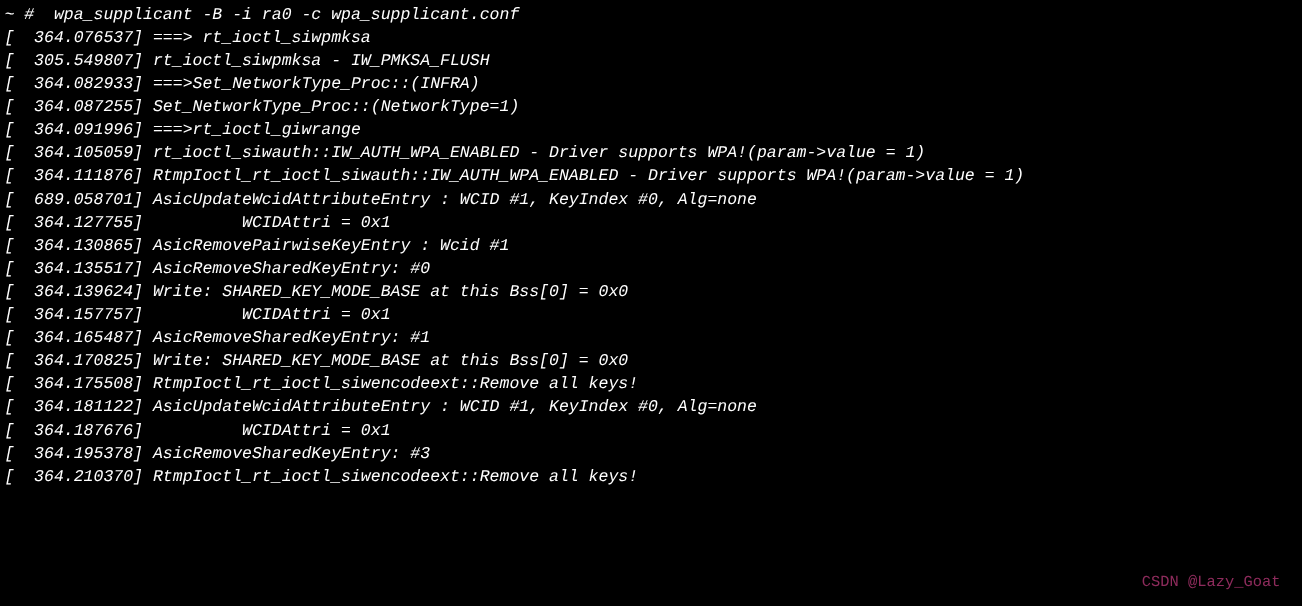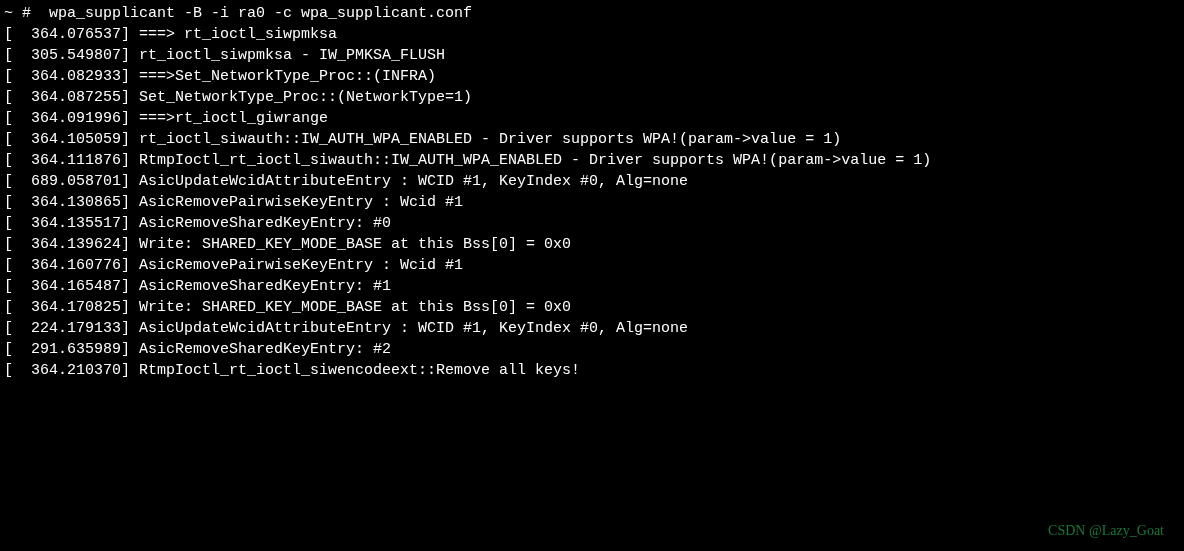"~ # wpa_supplicant -B -i" .terminal-line { font-style: none -> italic }
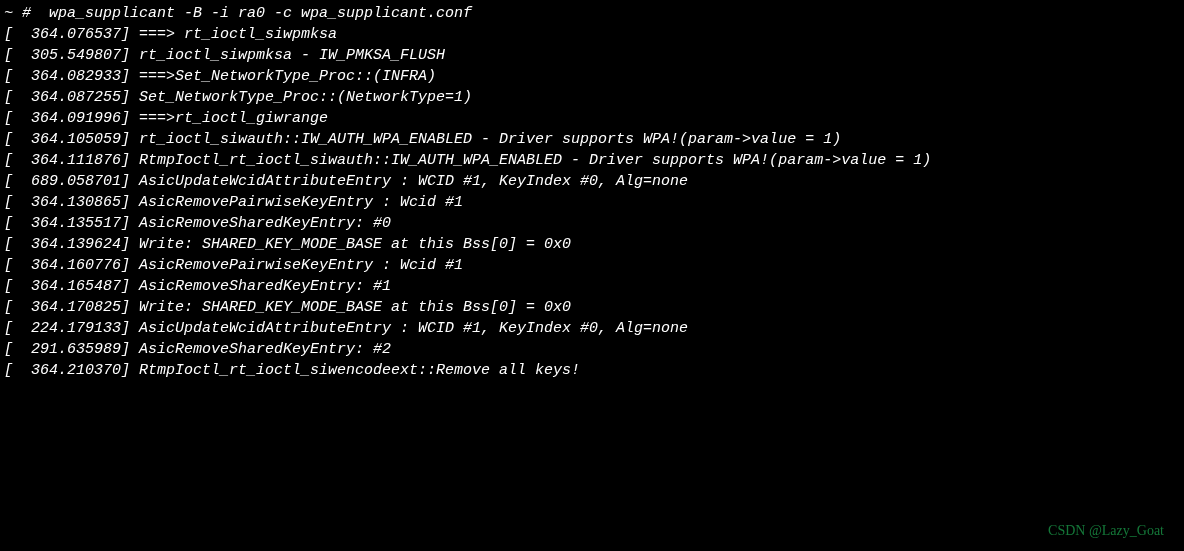"[ 364.127755] WCIDAttri = 0x1" div.terminal-line { html: none -> <div>[ 364.127755] WCIDAttri = 0x1</div> }
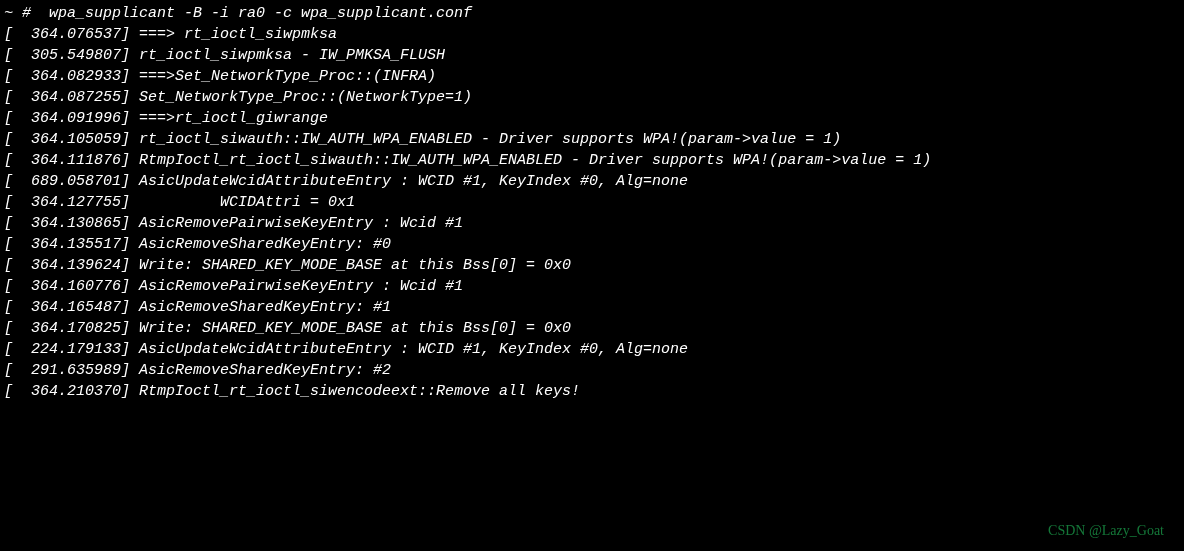"[ 364.157757] WCIDAttri = 0x1" div.terminal-line { html: none -> <div>[ 364.157757] WCIDAttri = 0x1</div> }
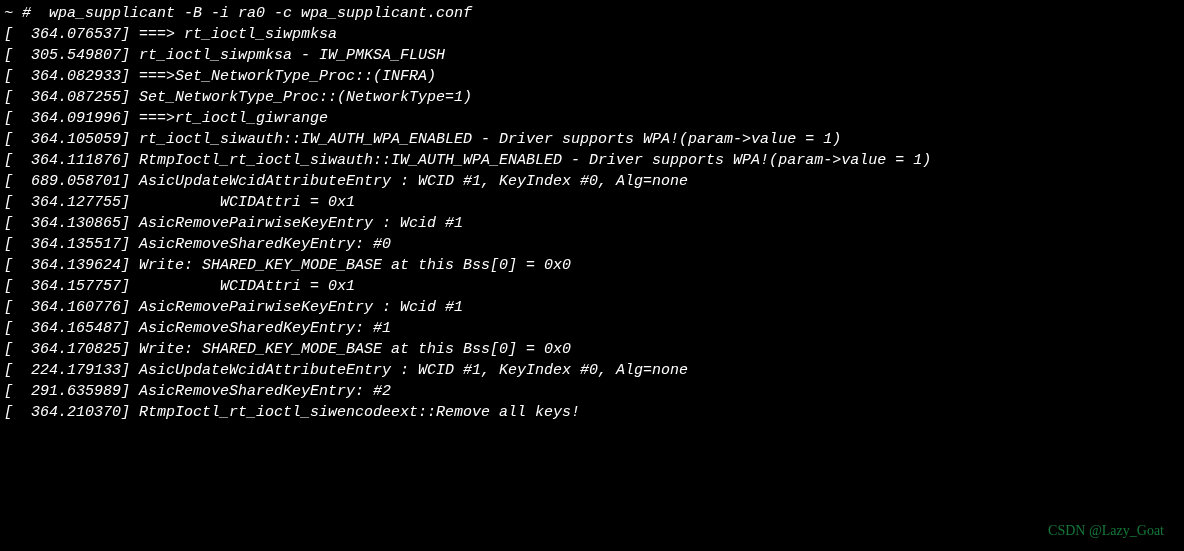"[ 364.160776] AsicRemovePairwiseKeyEntry" div.terminal-line { html: <div>[ 364.160776] AsicRemovePairwiseKeyEntry : Wcid #1</div> -> none }
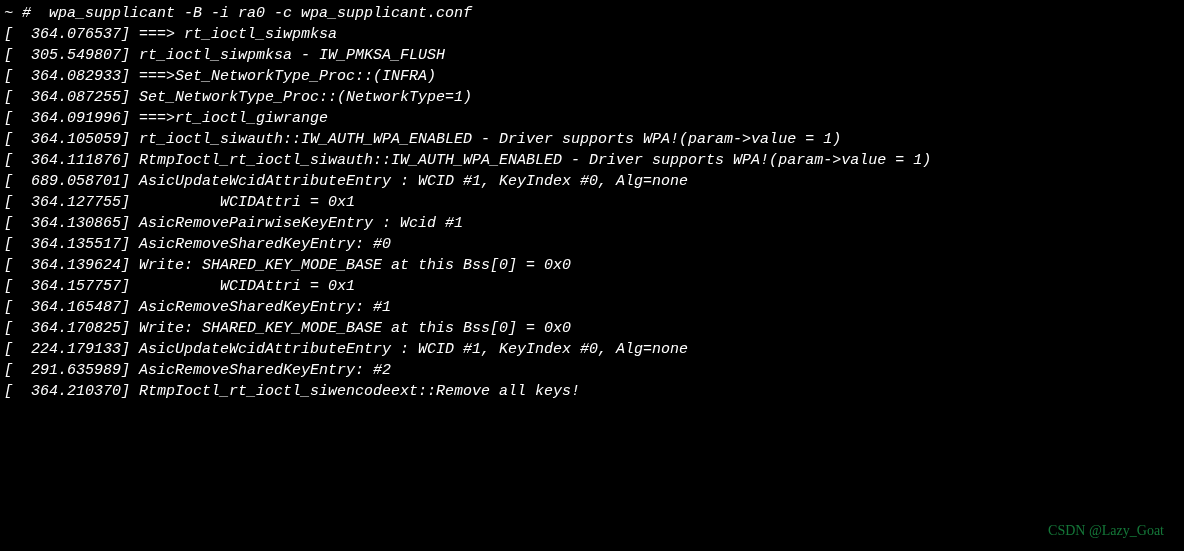"[ 364.175508]" div.terminal-line { html: none -> <div>[ 364.175508] RtmpIoctl_rt_ioctl_siwencodeext::Remove all keys!</div> }
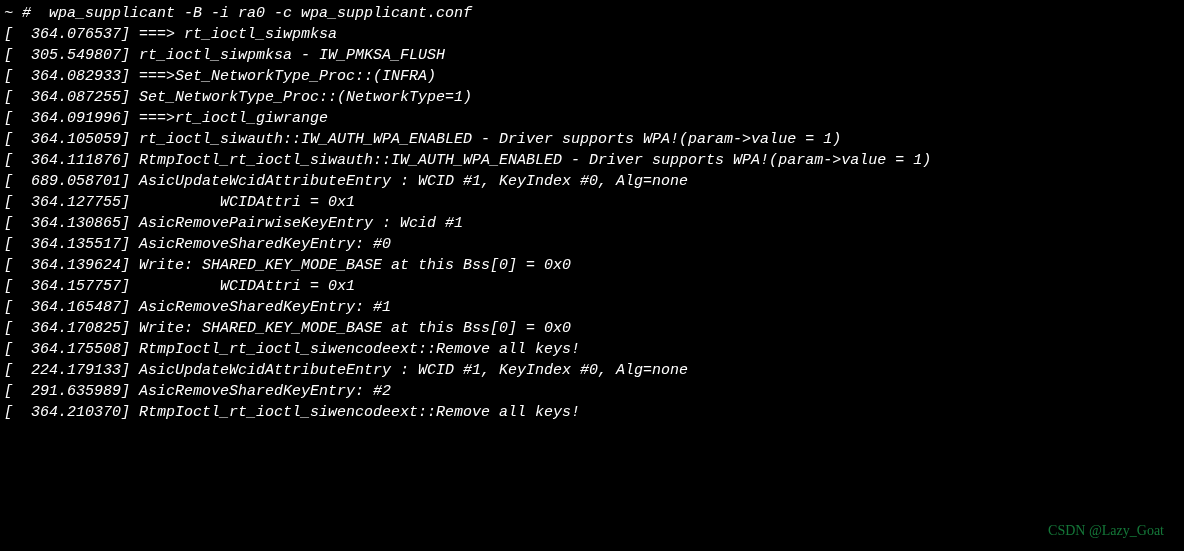"[ 224.179133]" div.terminal-line { text: 224.179133 -> 364.181122 }
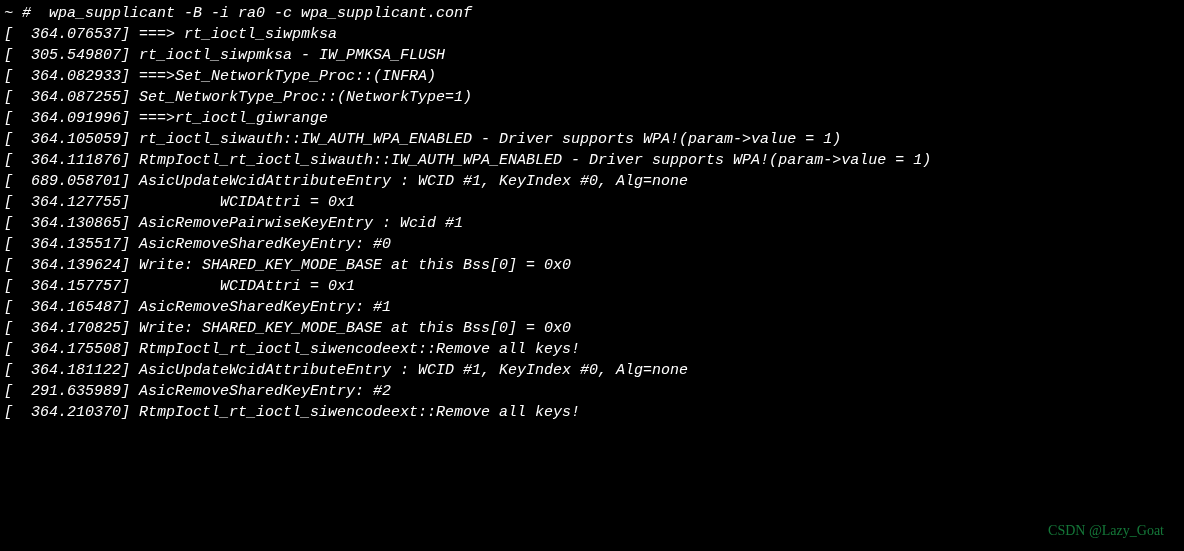"[ 364.187676] WCIDAttri = 0x1" div.terminal-line { html: none -> <div>[ 364.187676] WCIDAttri = 0x1</div> }
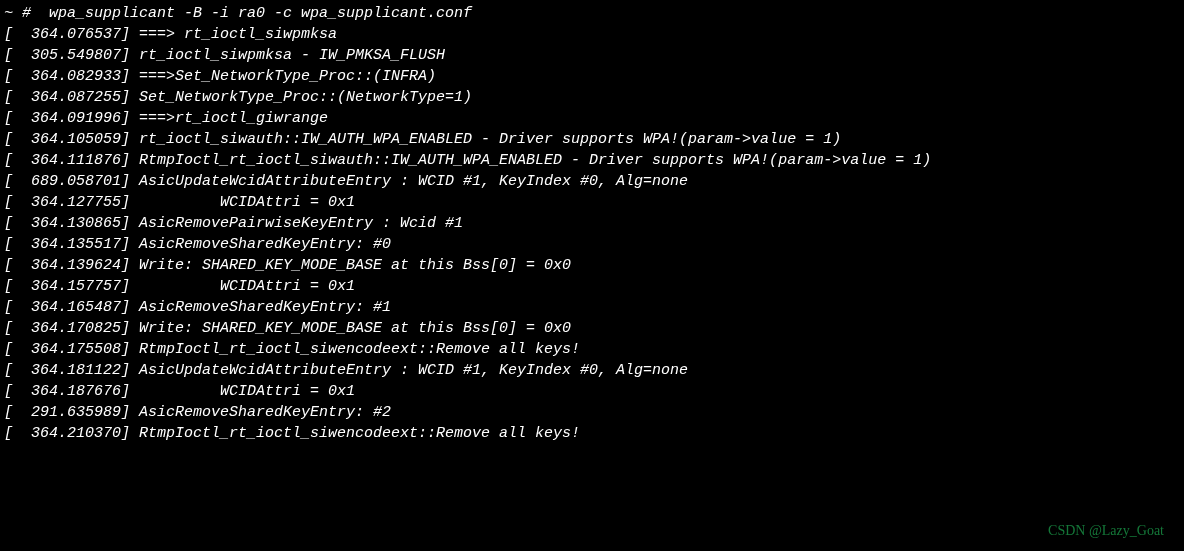"[ 291.635989] AsicRemoveSharedKeyEntry:" div.terminal-line { text: 291.635989] AsicRemoveSharedKeyEntry: #2 -> 364.195378] AsicRemoveSharedKeyEntry: #3 }
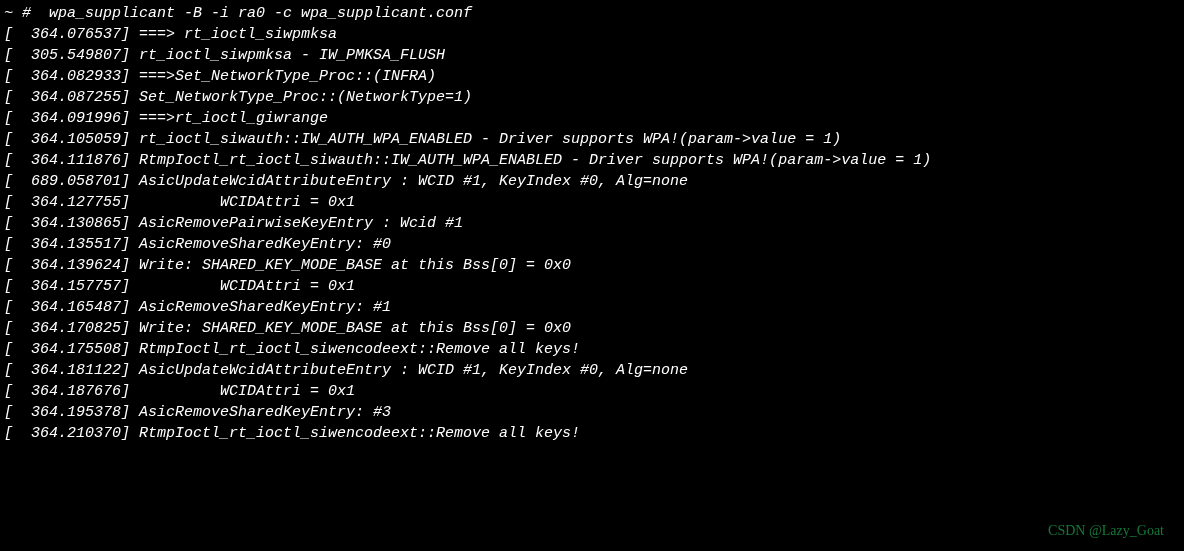"CSDN @Lazy_Goat" .watermark { color: #22c55e -> #ec4899; font-family: Liberation Serif, serif -> Liberation Mono, monospace }
